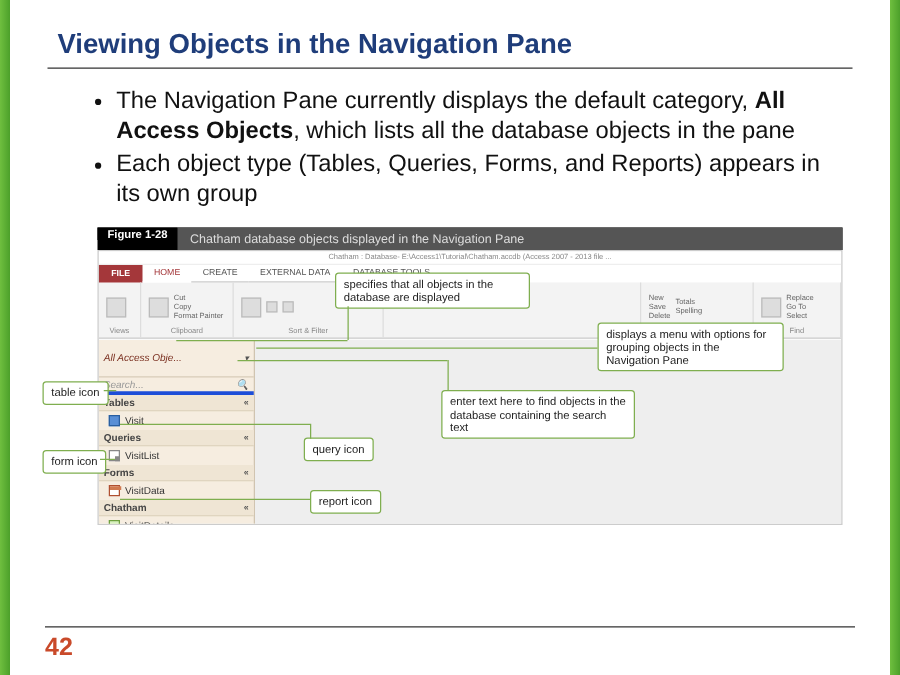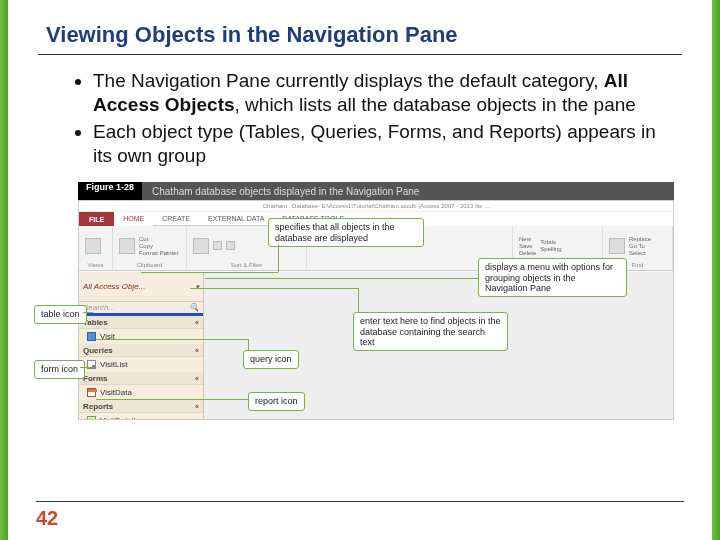"Reports" span { text: Reports -> Chatham }
